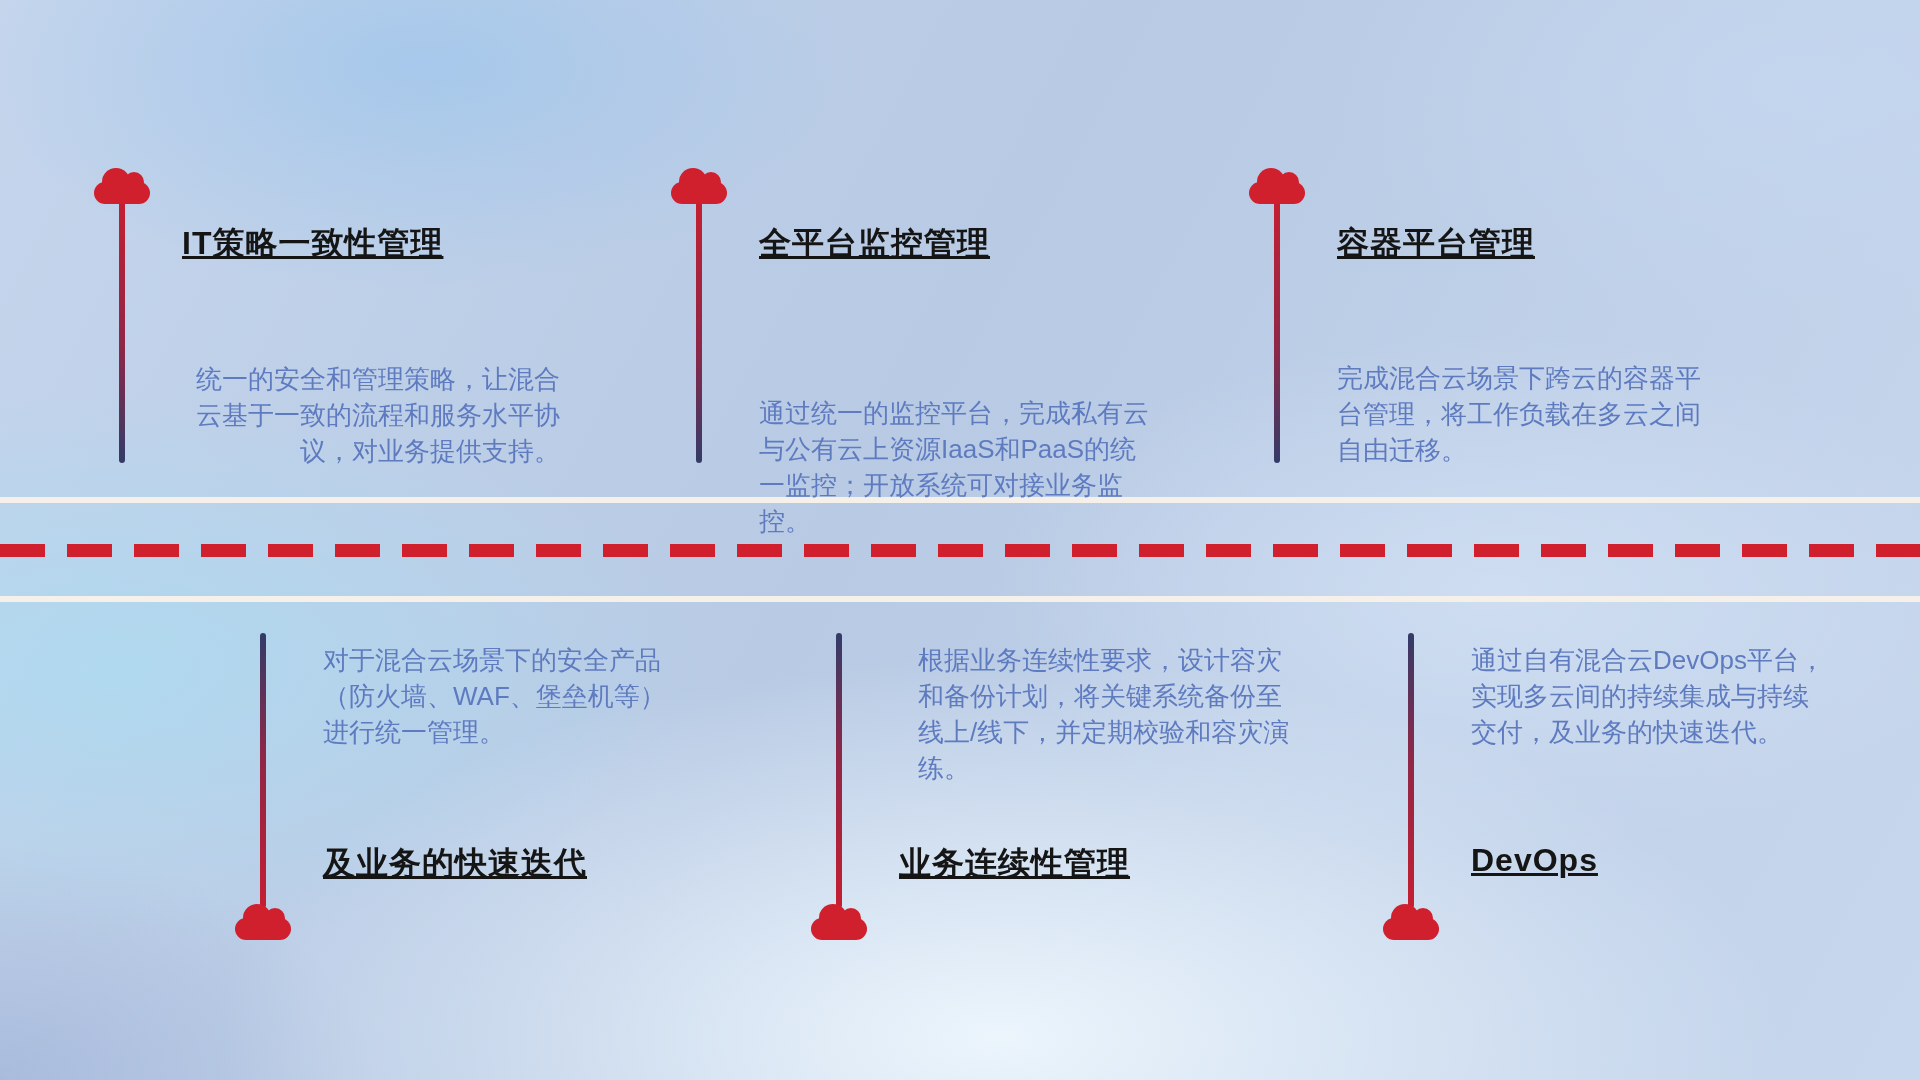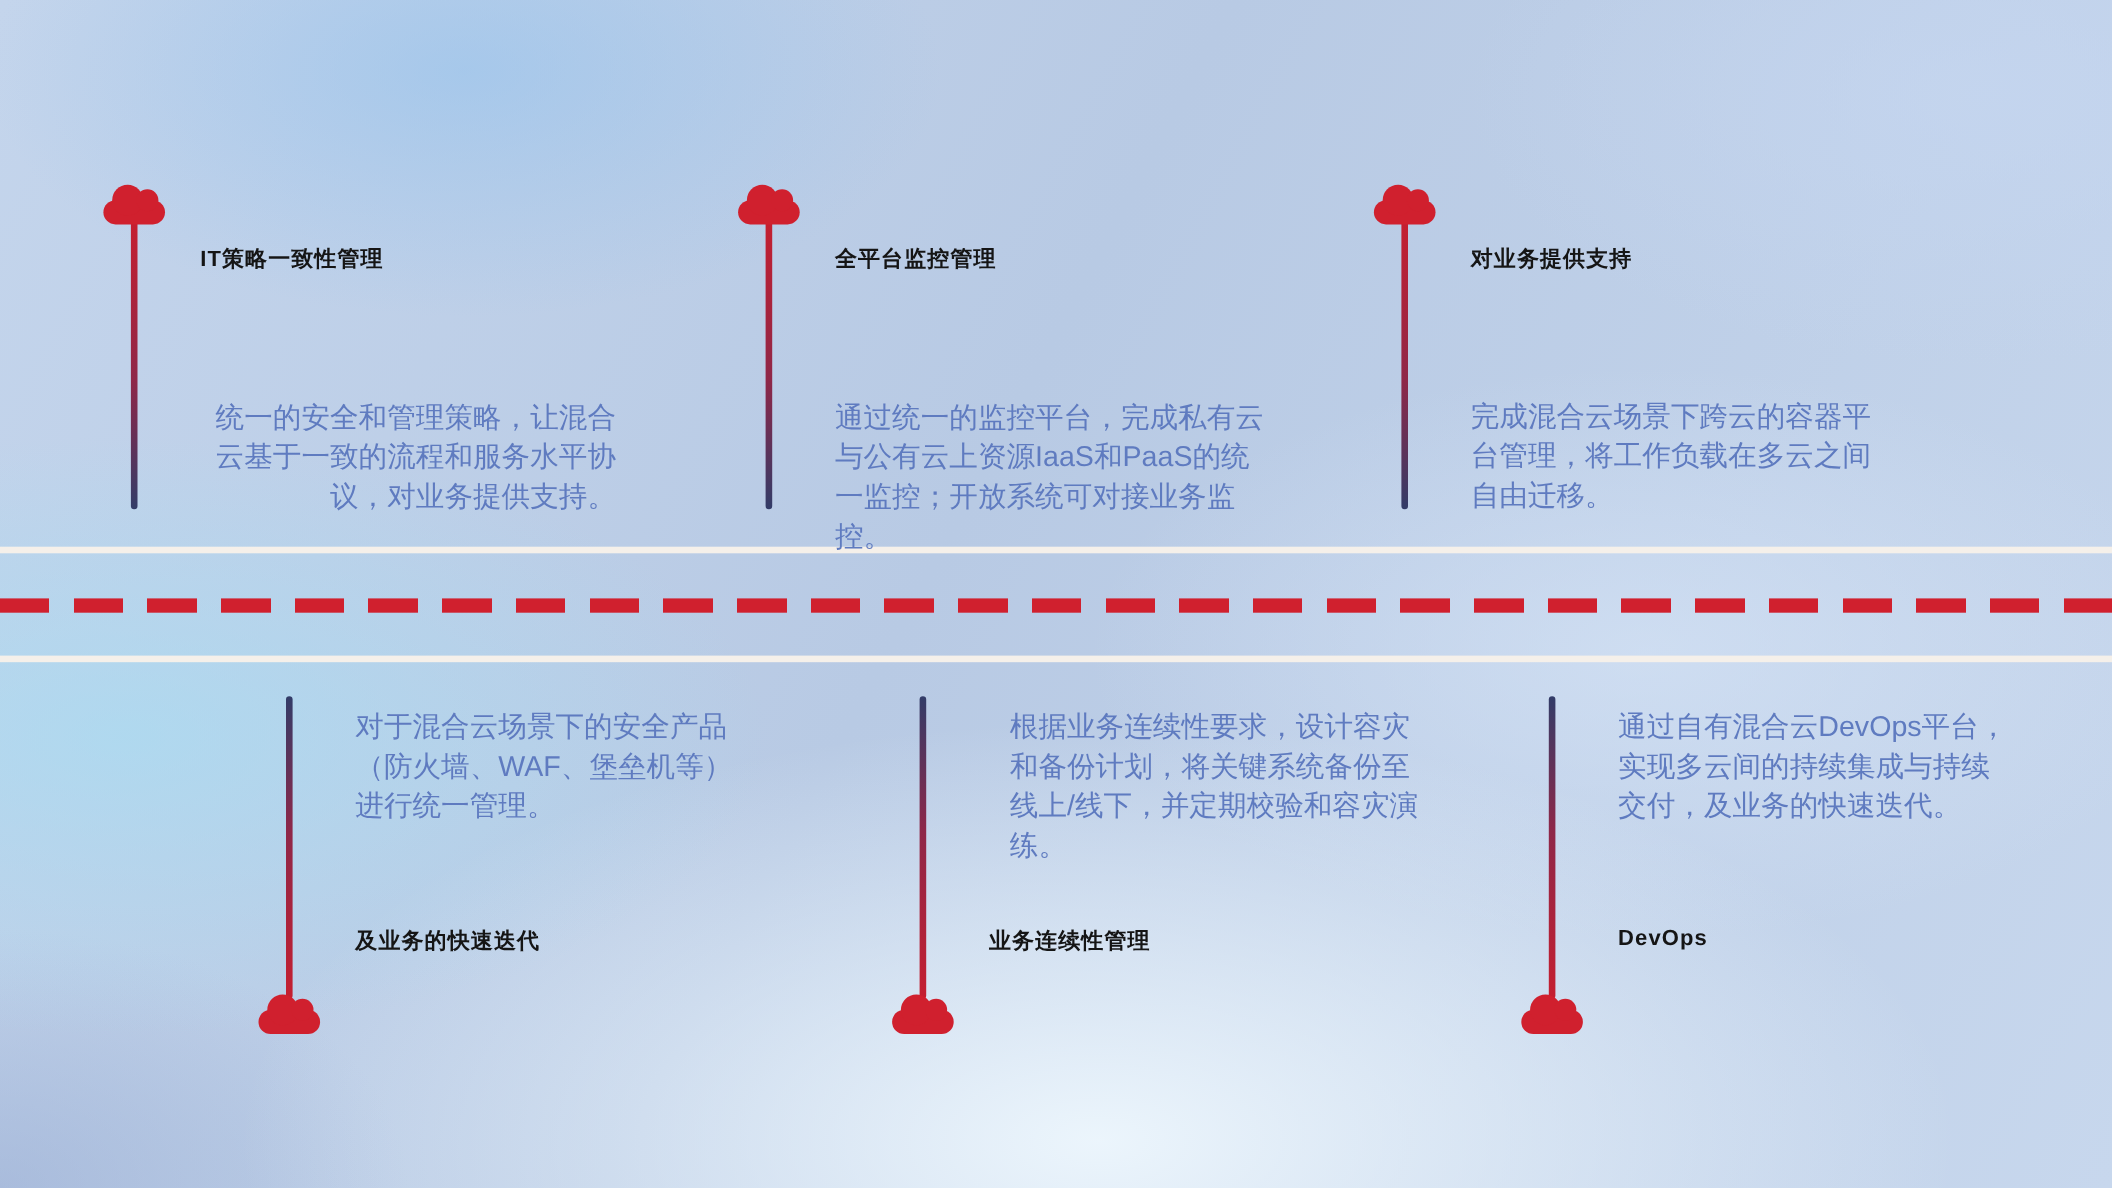"IT策略一致性管理" .title { font-size: 20px -> 32px; text-decoration: none -> underline }
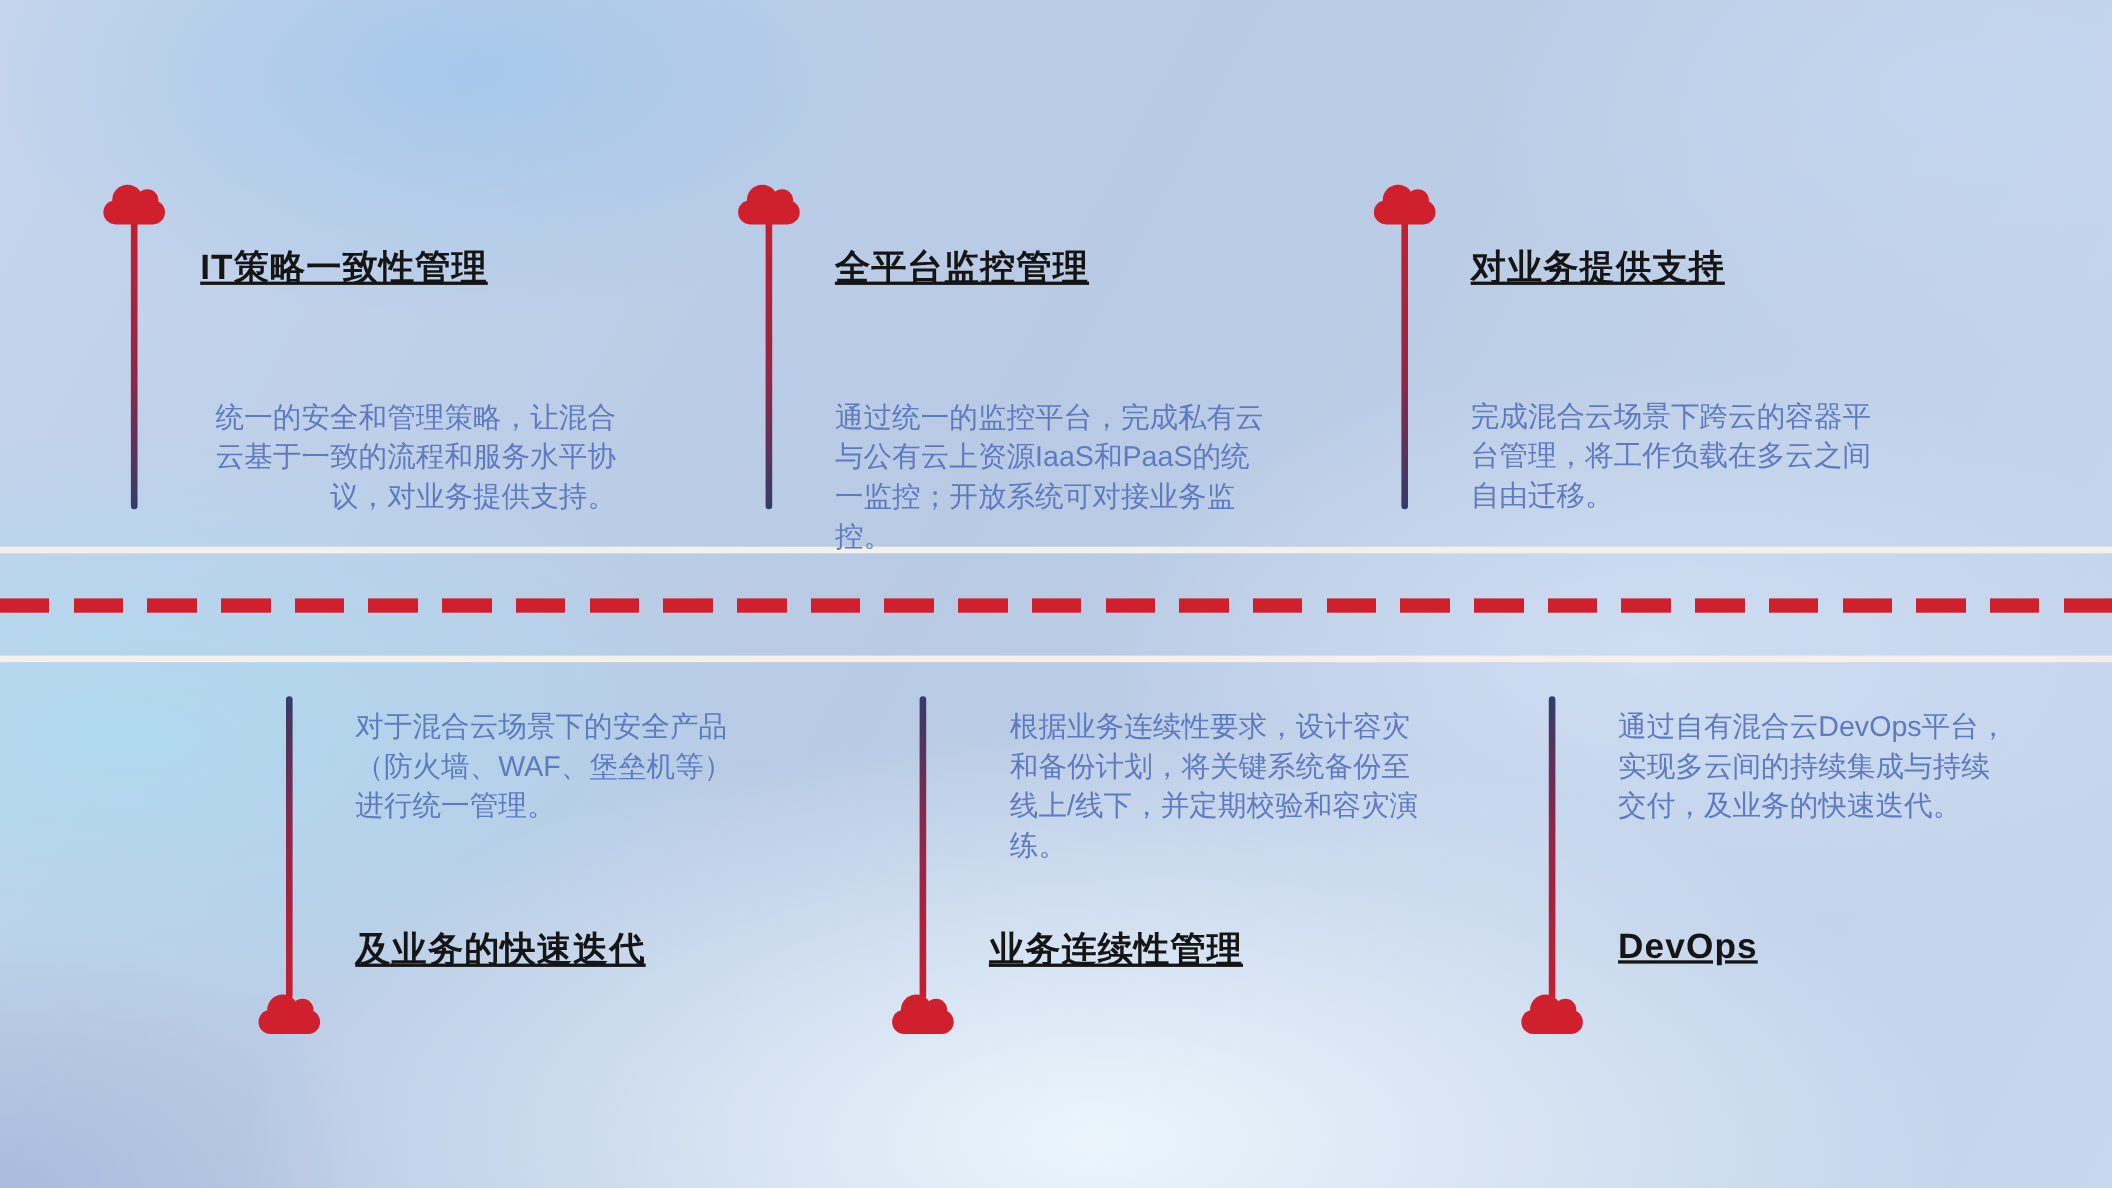"对业务提供支持" h2.title { text: 对业务提供支持 -> 容器平台管理 }
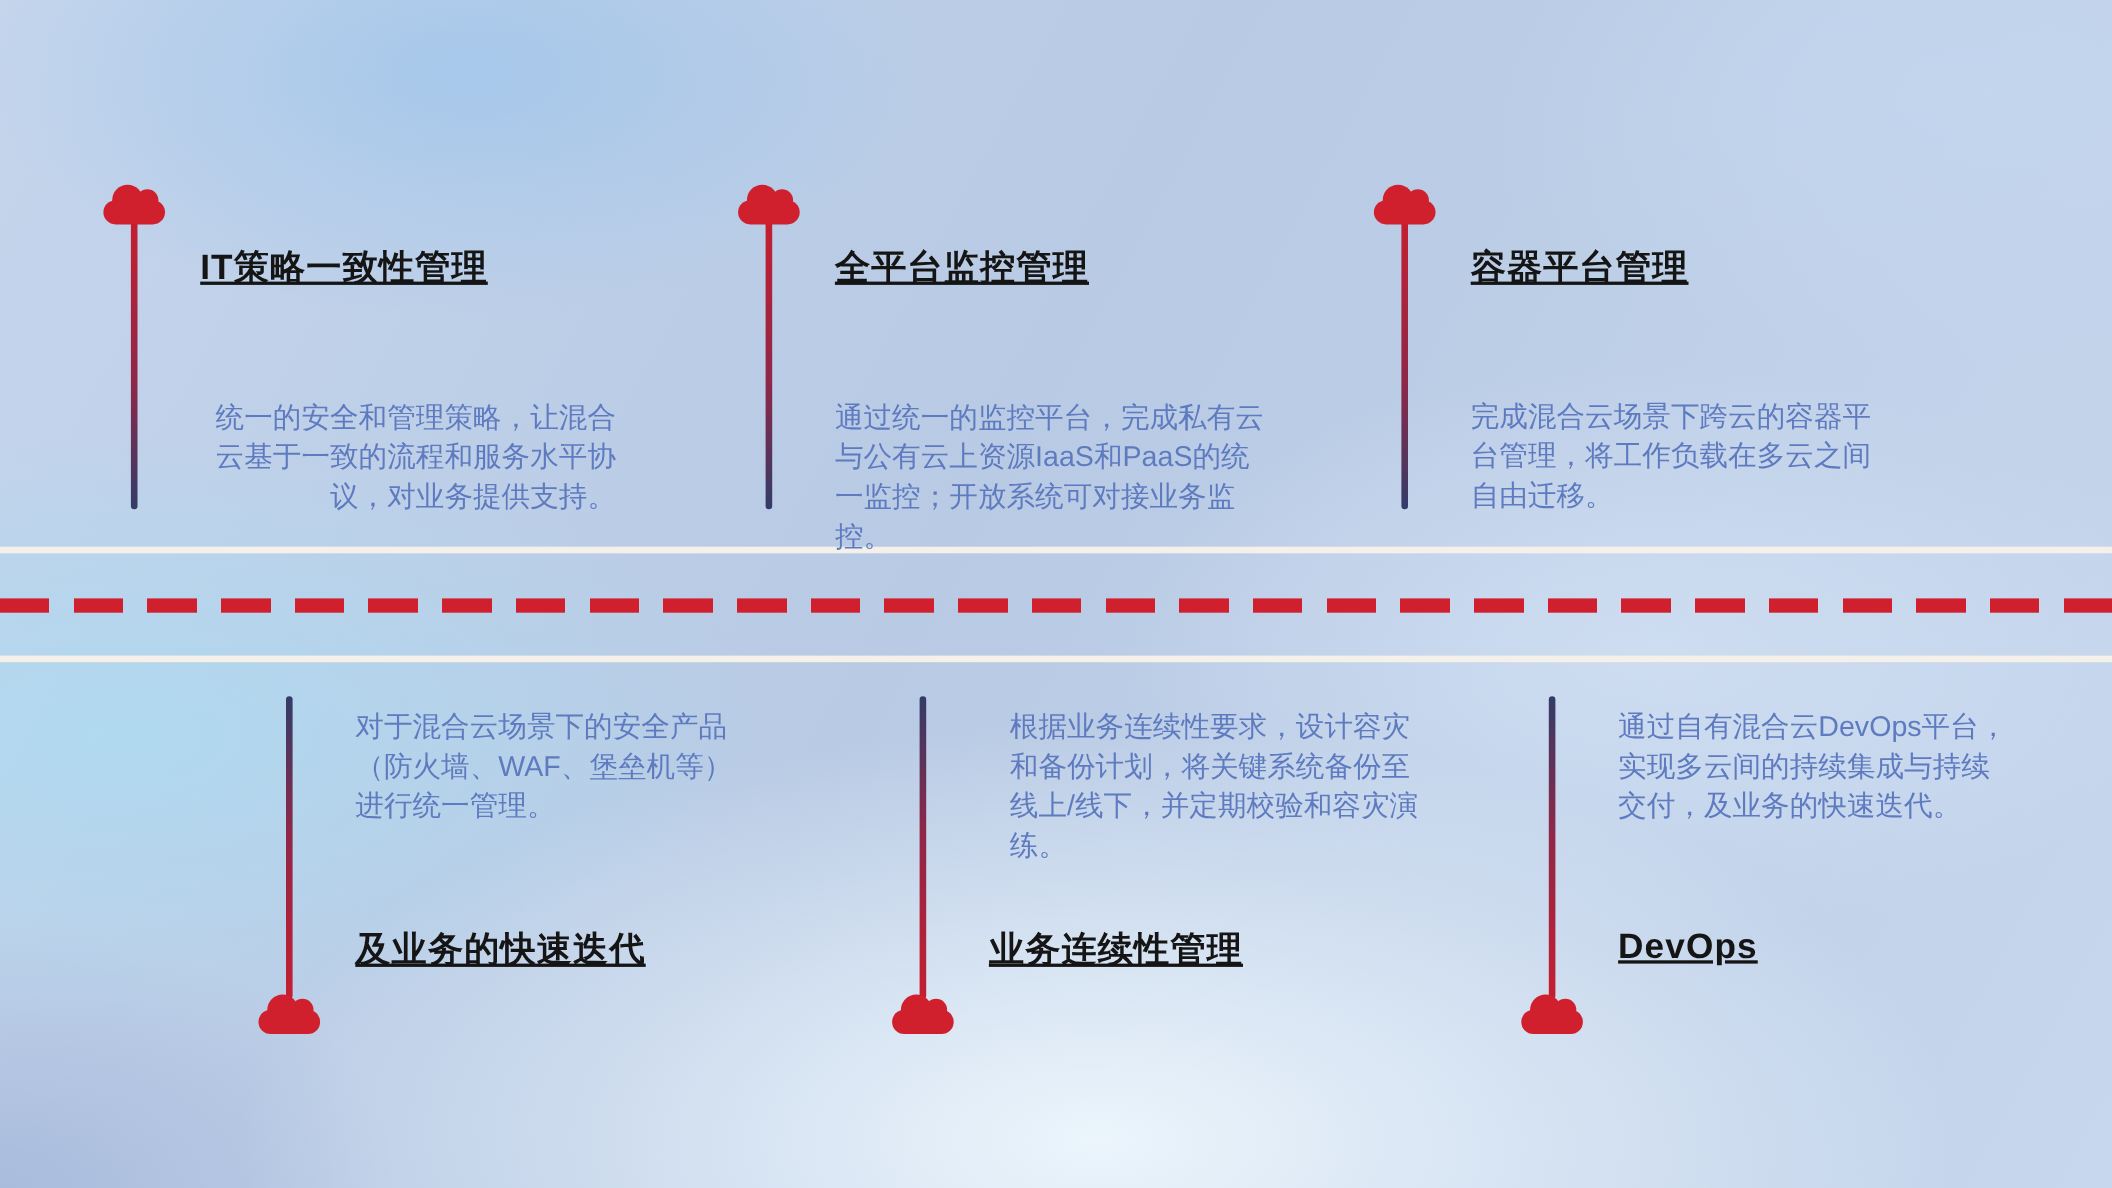"通过统一的监控平台，完成私有云与公有云上资源IaaS和PaaS的统一监控；开放系" .item-2 .desc { margin-top: none -> 34px }
